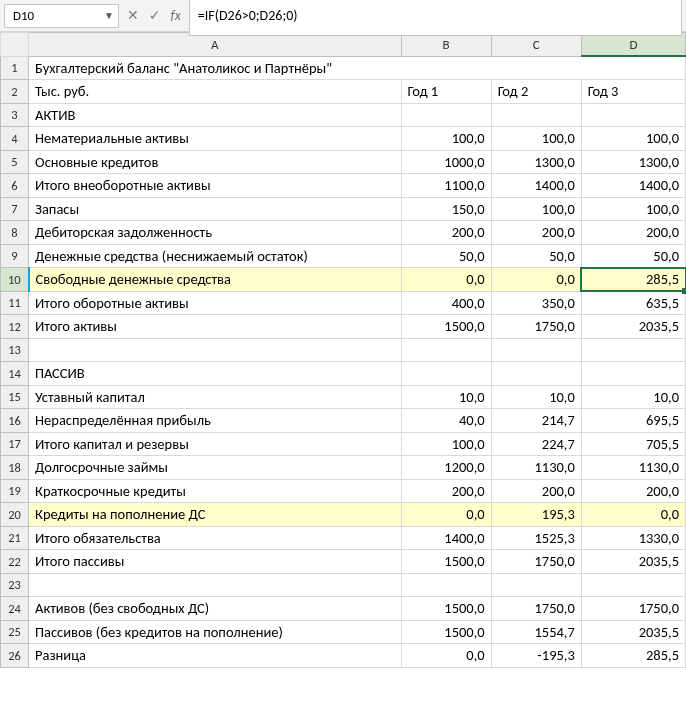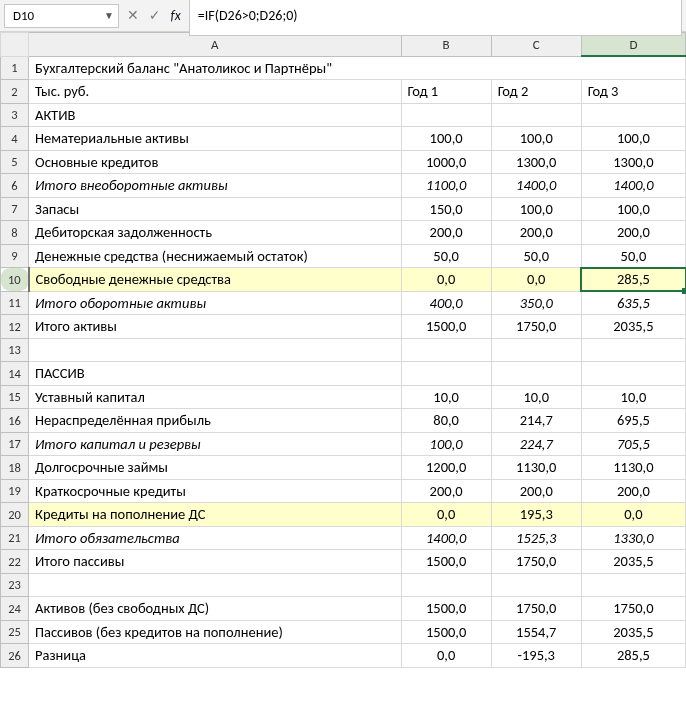"fx" .fb-fx { color: #0f172a -> #737373 }
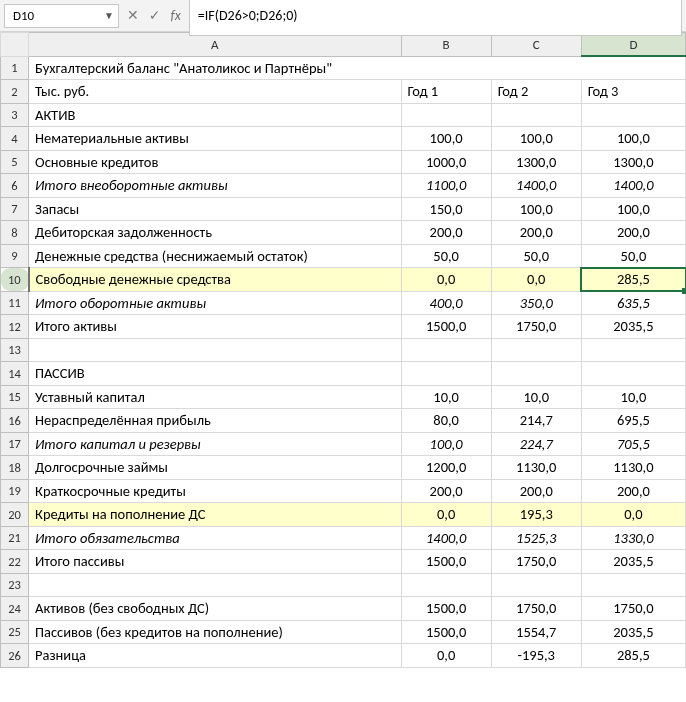"100,0" td.num { text-align: center -> right }
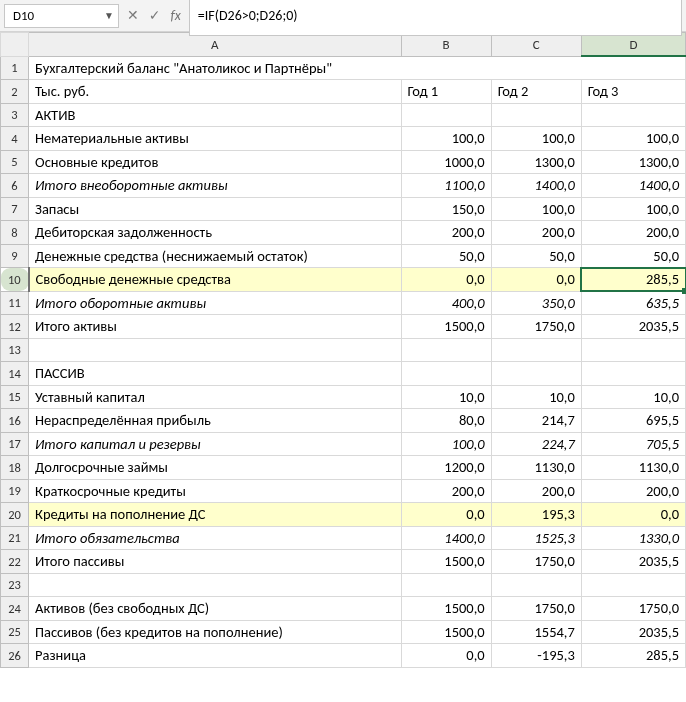"Итого внеоборотные активы" .ital { font-style: italic -> none }
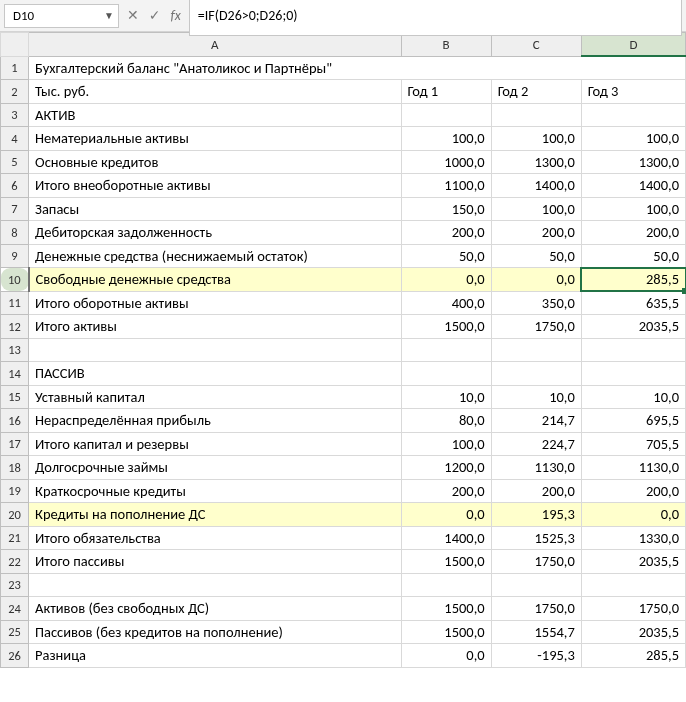"10" th.rowhead.sel { border-radius: 9px -> none; border-right: 2px solid #737373 -> 2px solid #0ea5e9 }
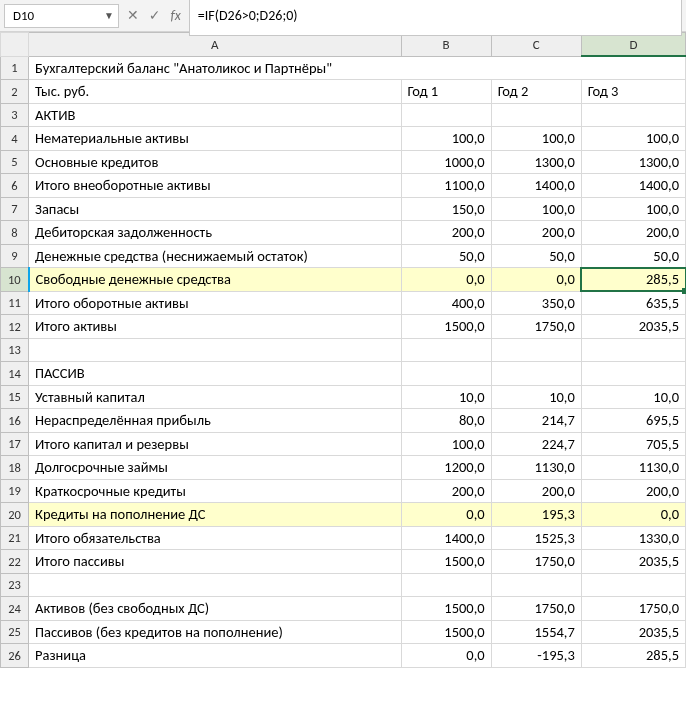"80,0" td.cell { text: 80,0 -> 40,0 }
